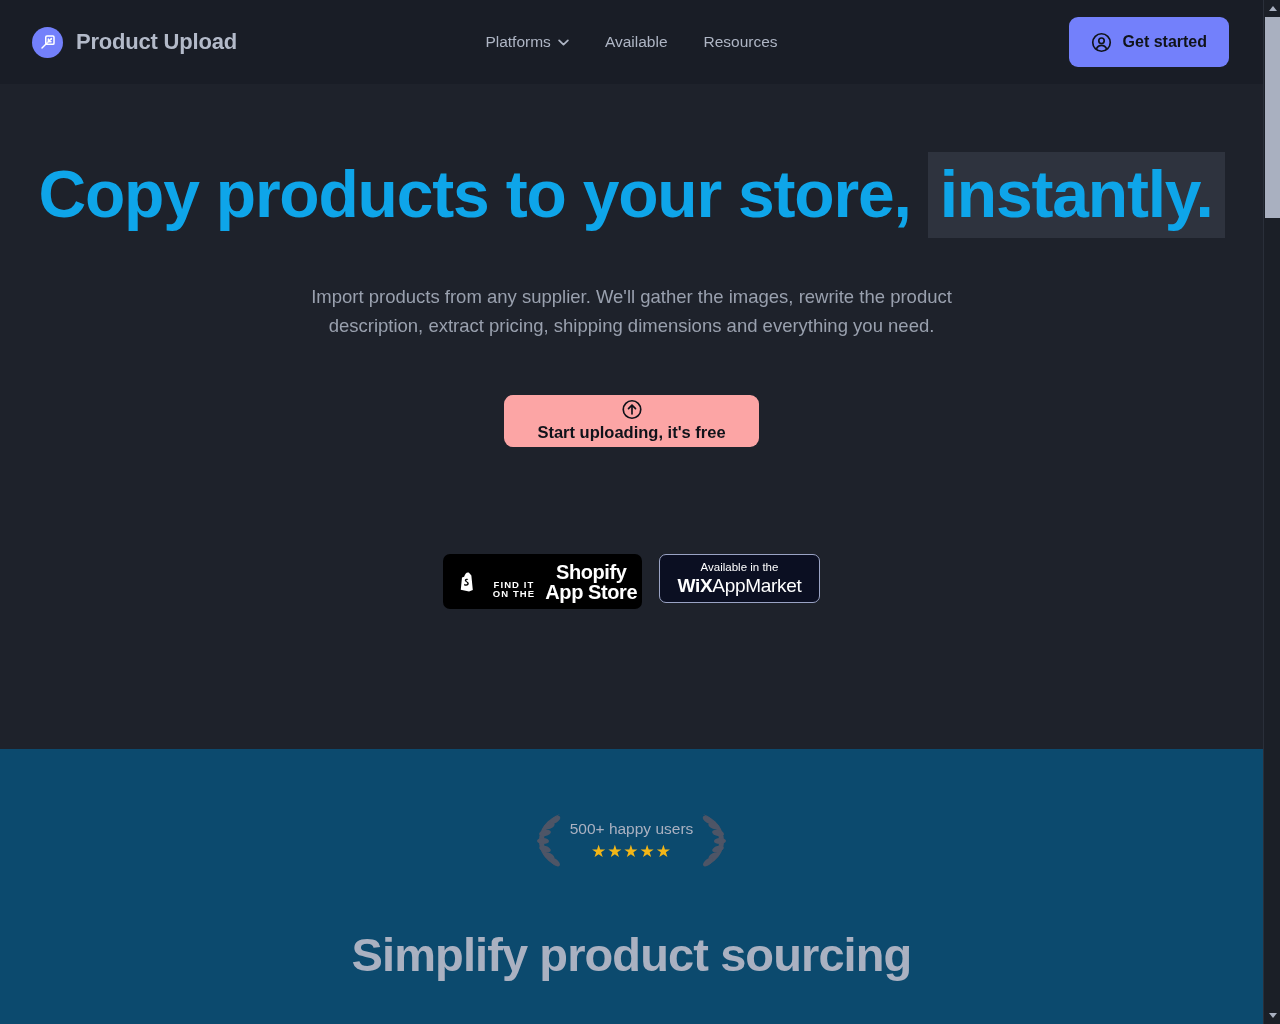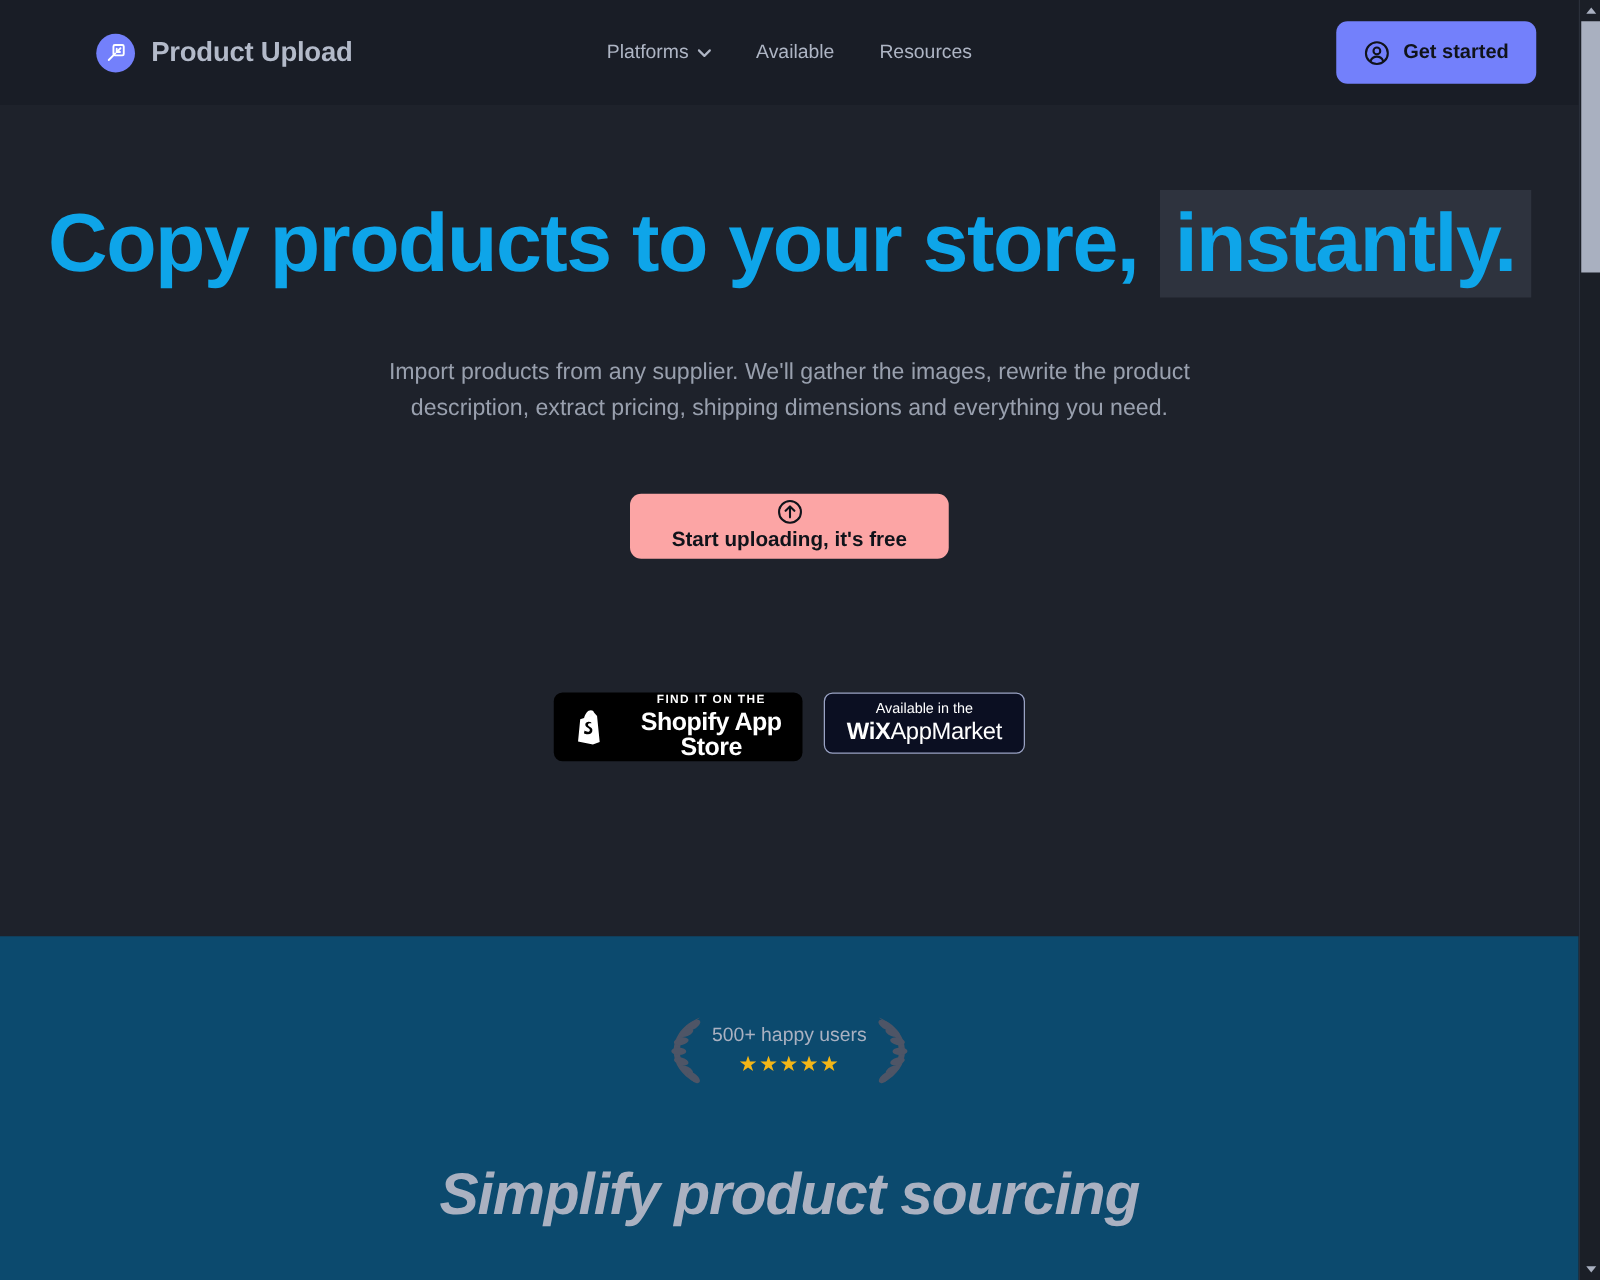"Product Upload" .header { padding-left: 45px -> none }
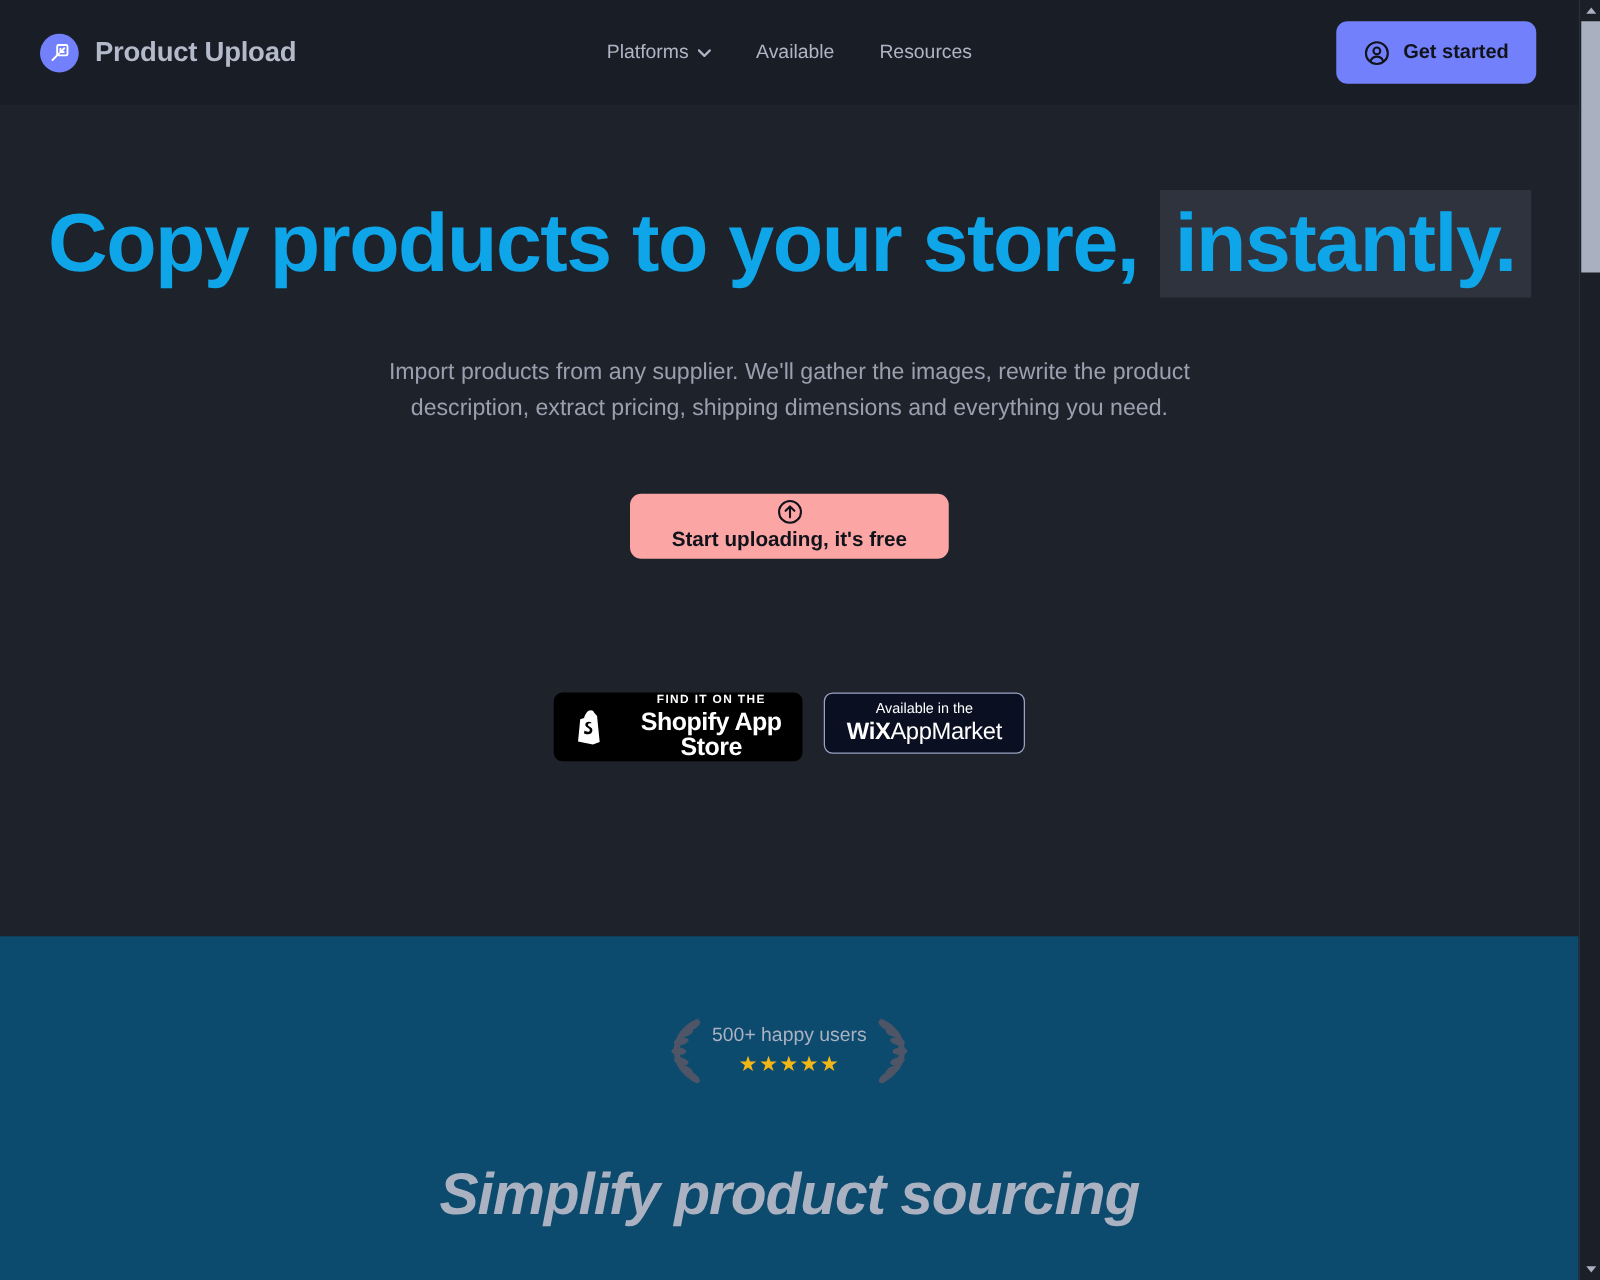"FIND IT ON THE" .shop-txt { align-items: center -> flex-end; flex-direction: column -> row }
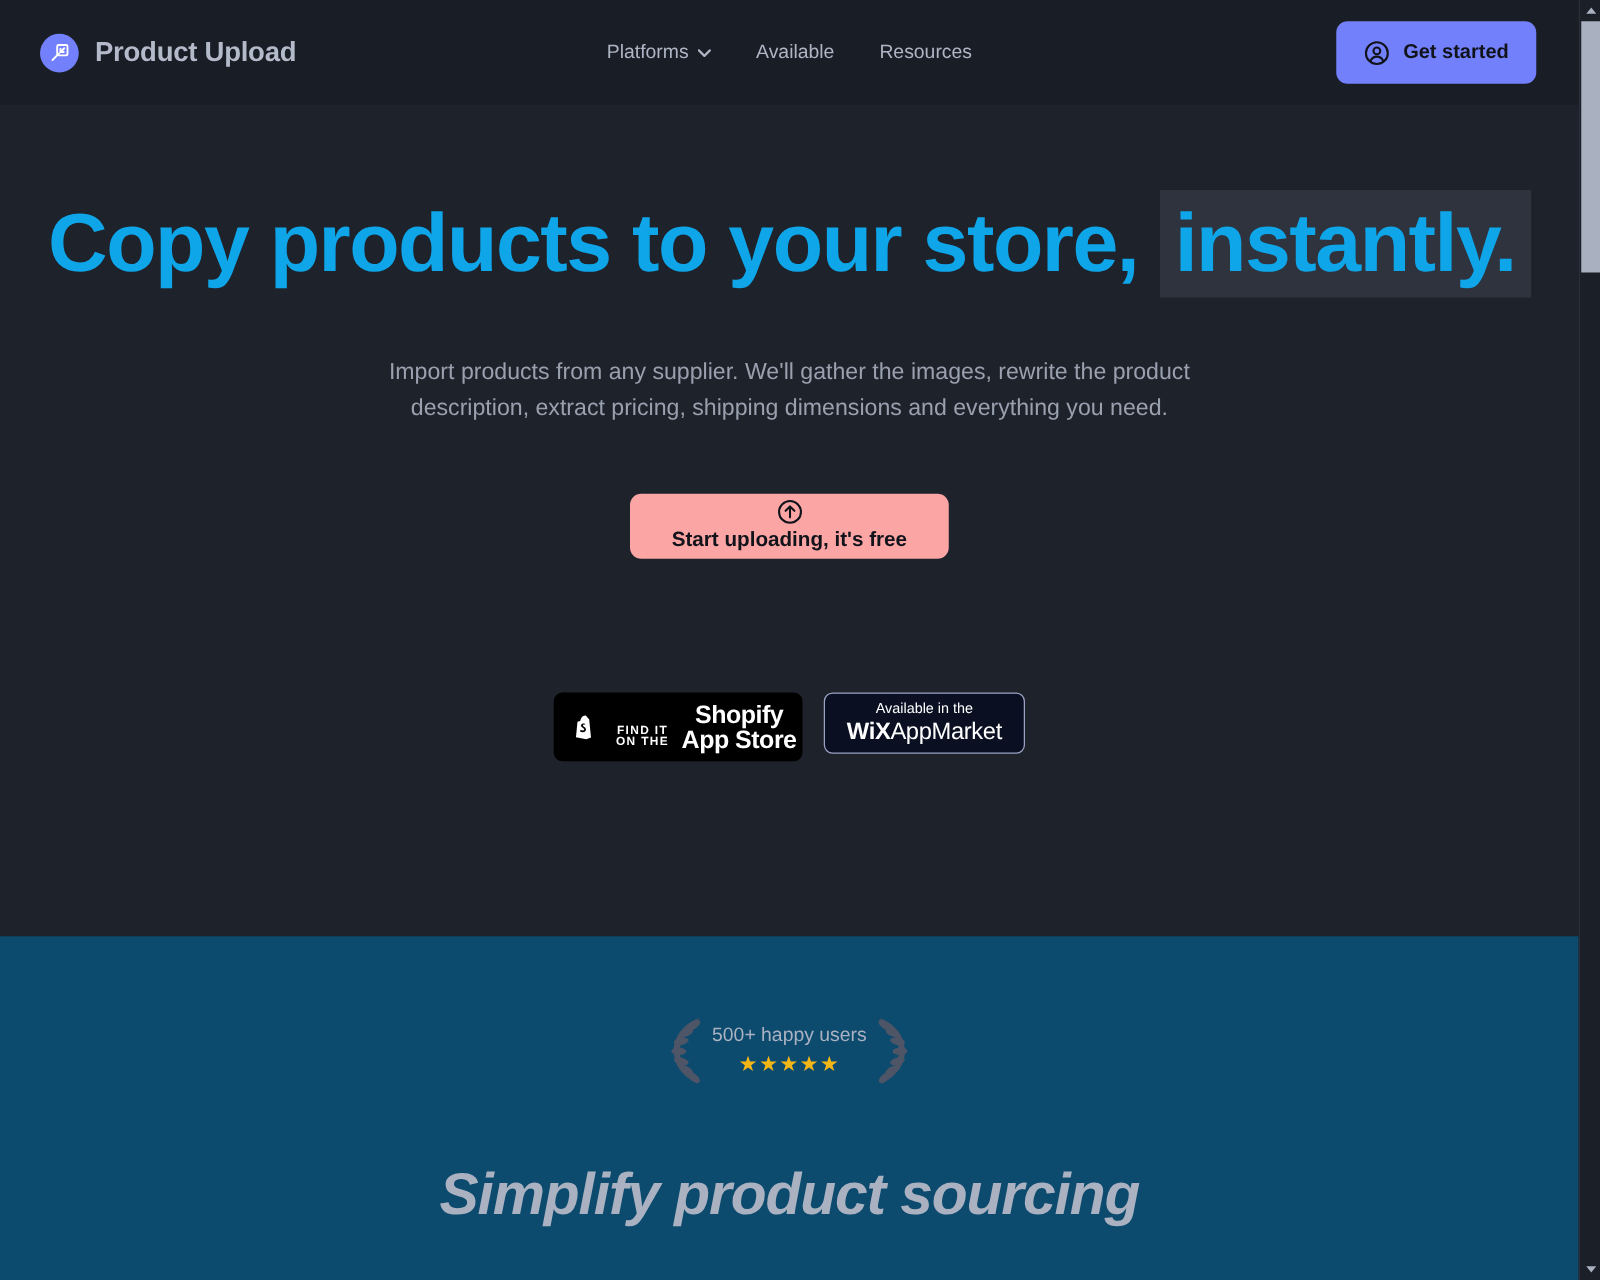"Simplify product sourcing" .heading2 { font-style: italic -> none }
